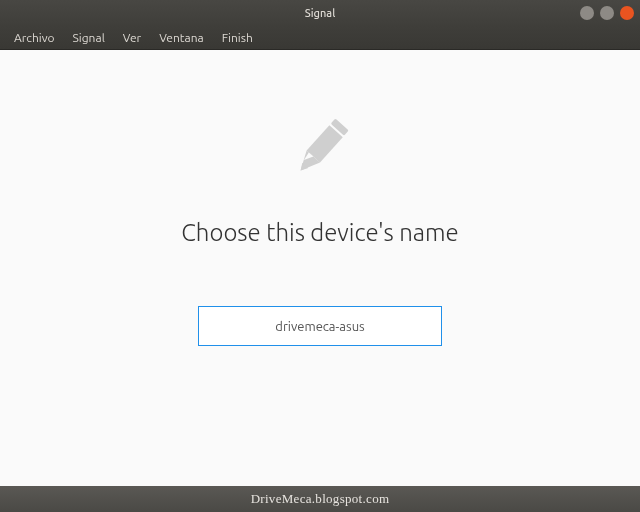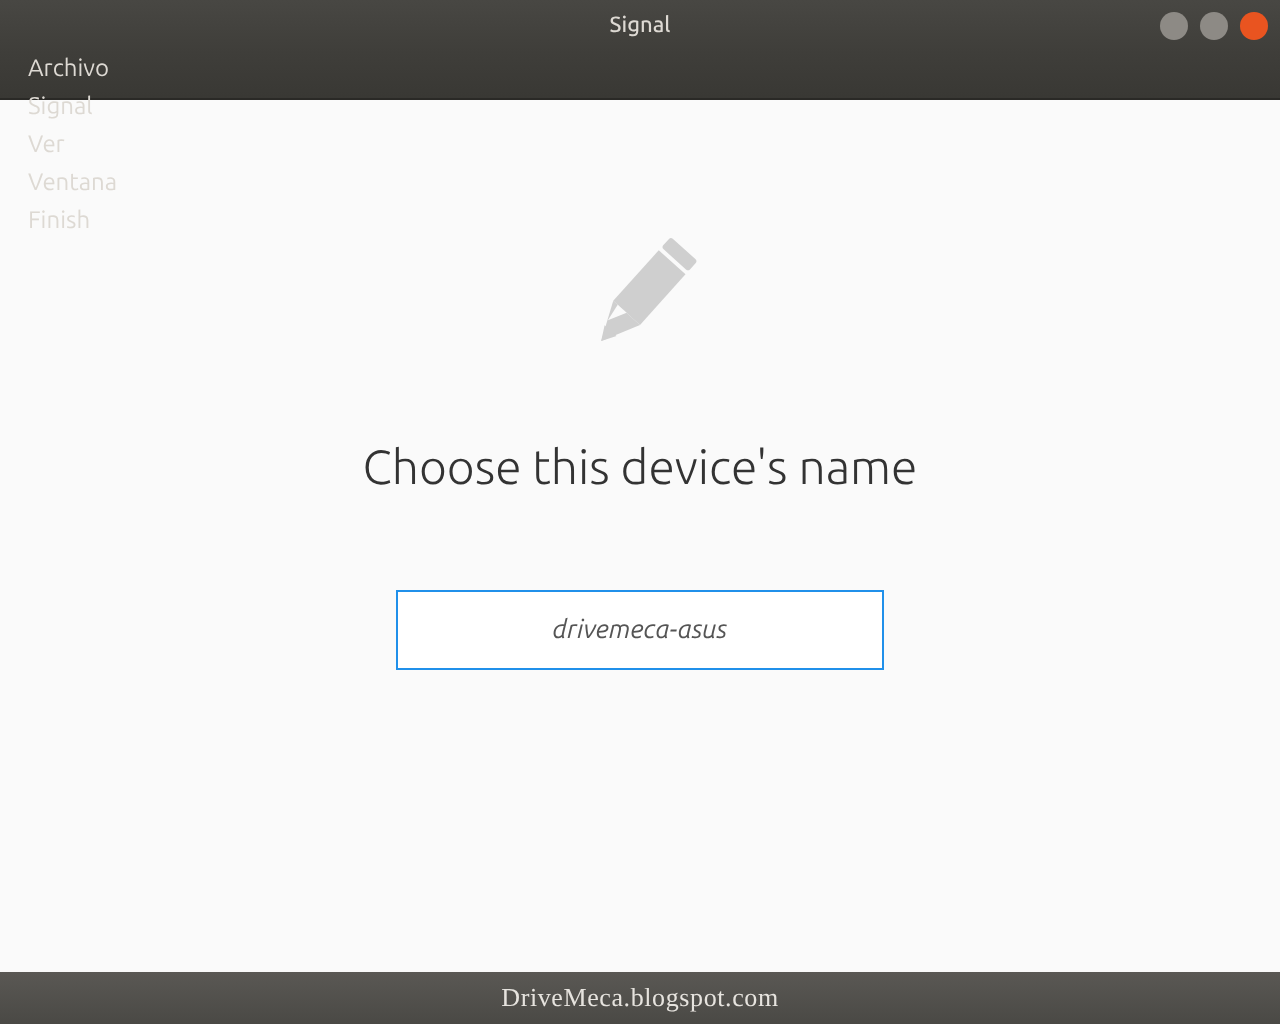"Archivo" .menubar { align-items: flex-start -> center; flex-direction: column -> none }
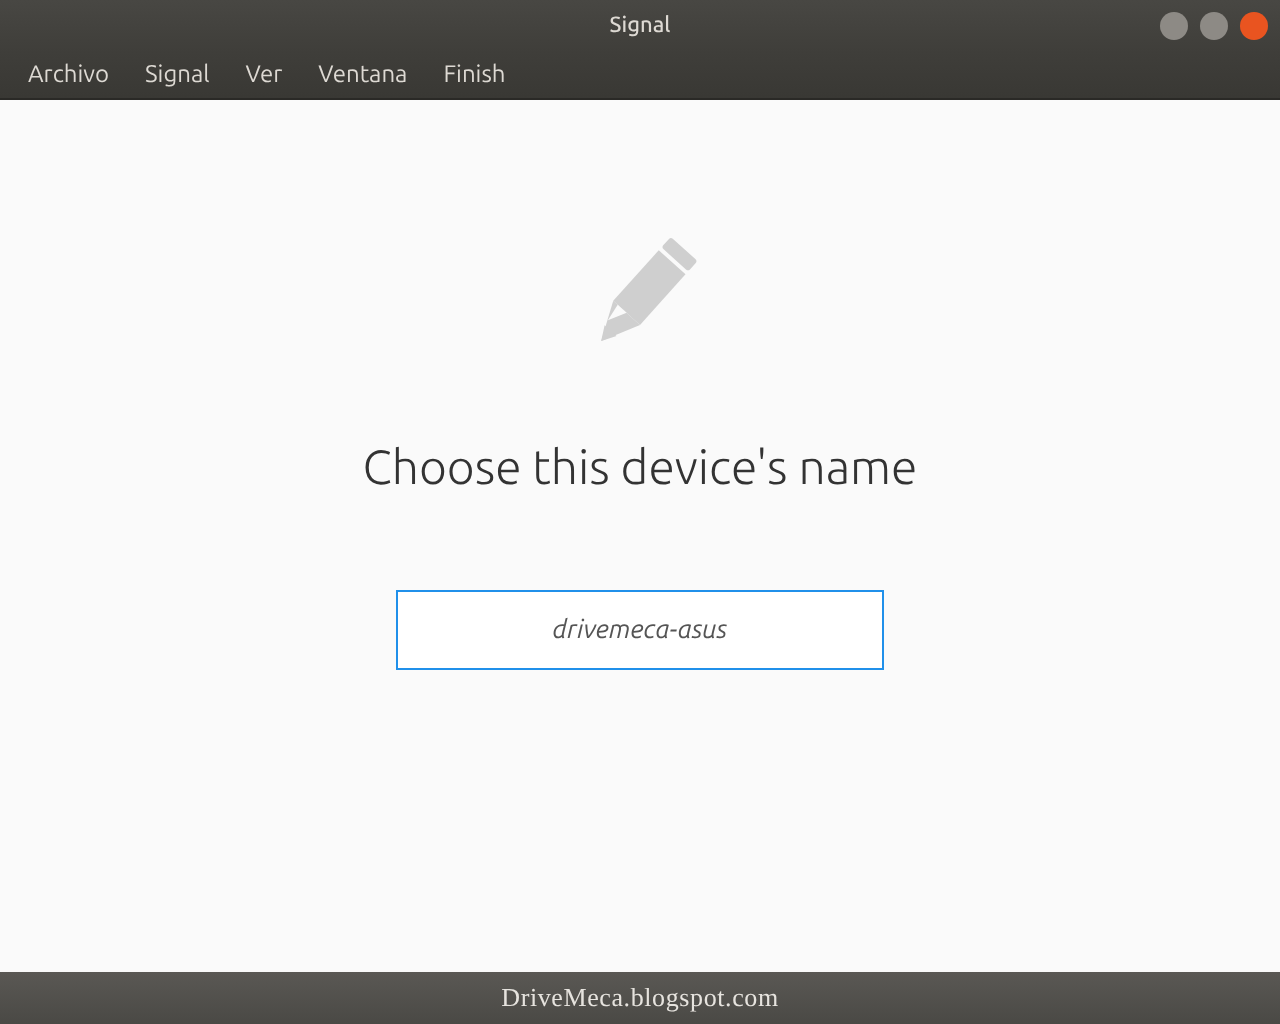"Choose this device's name" .heading { margin-bottom: 48px -> 60px }
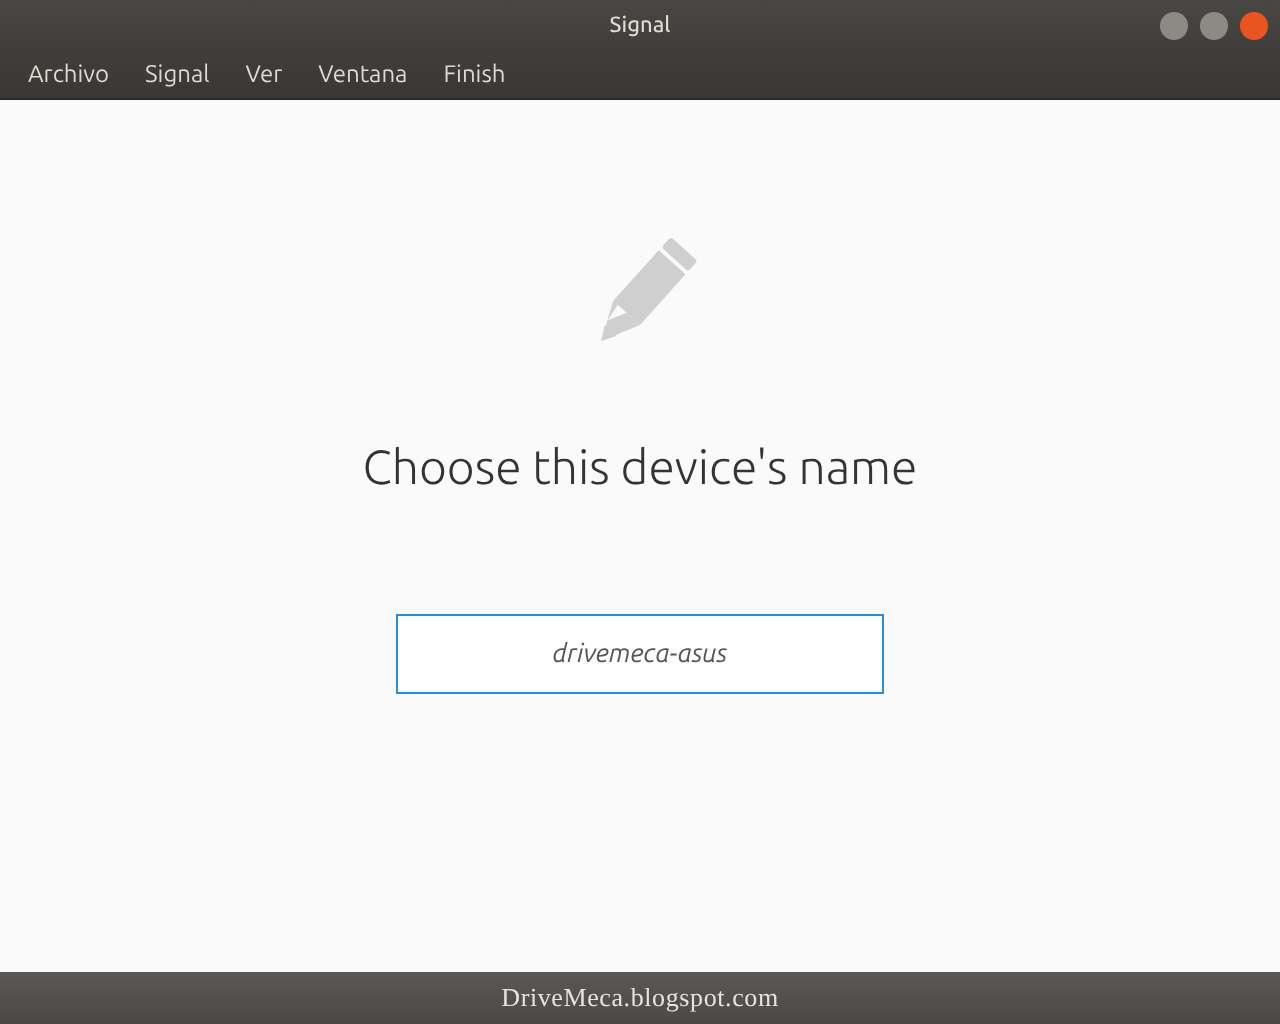"drivemeca-asus" .device-input { font-style: italic -> none }
